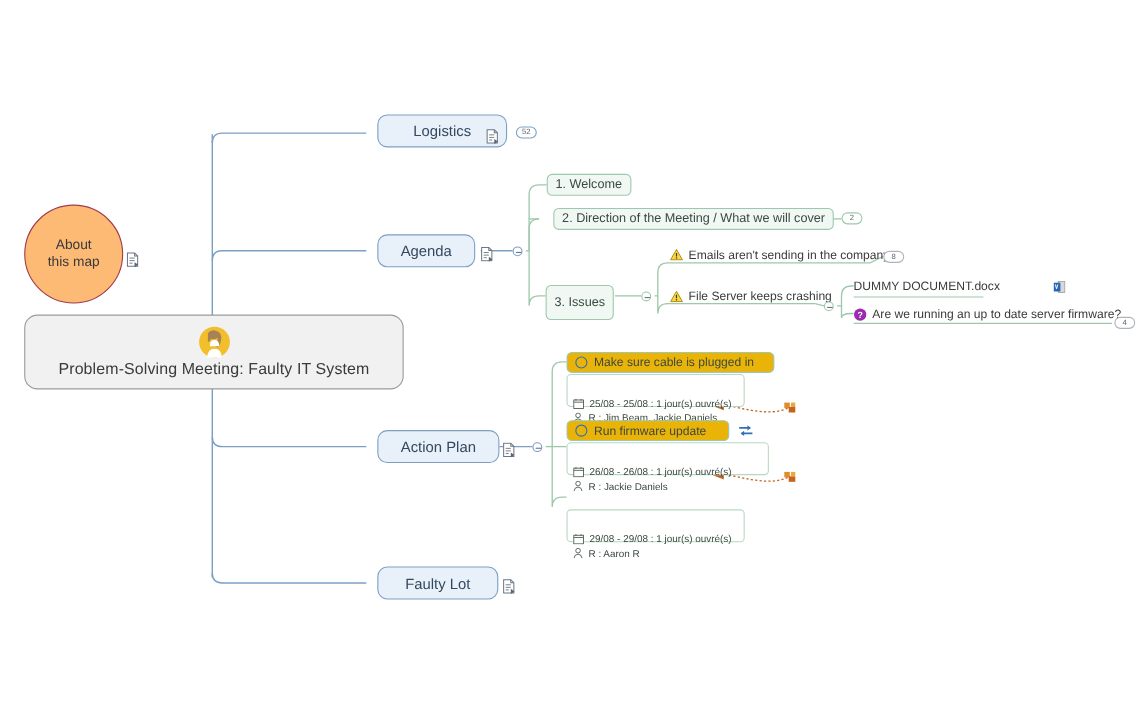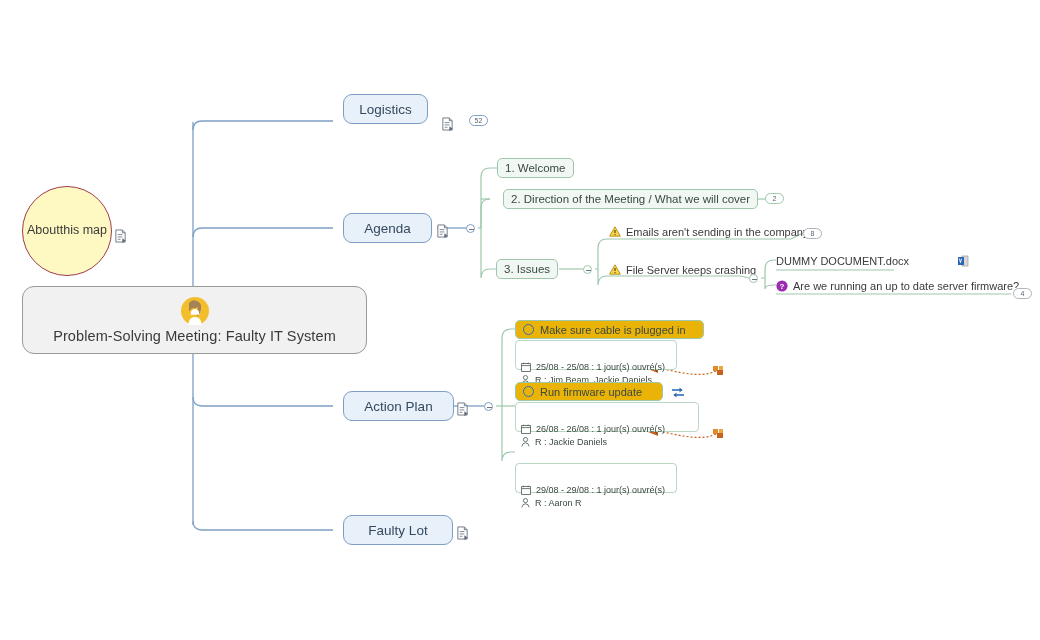"Logistics" div.node { top: 94px -> 104px; width: 85px -> 118px }
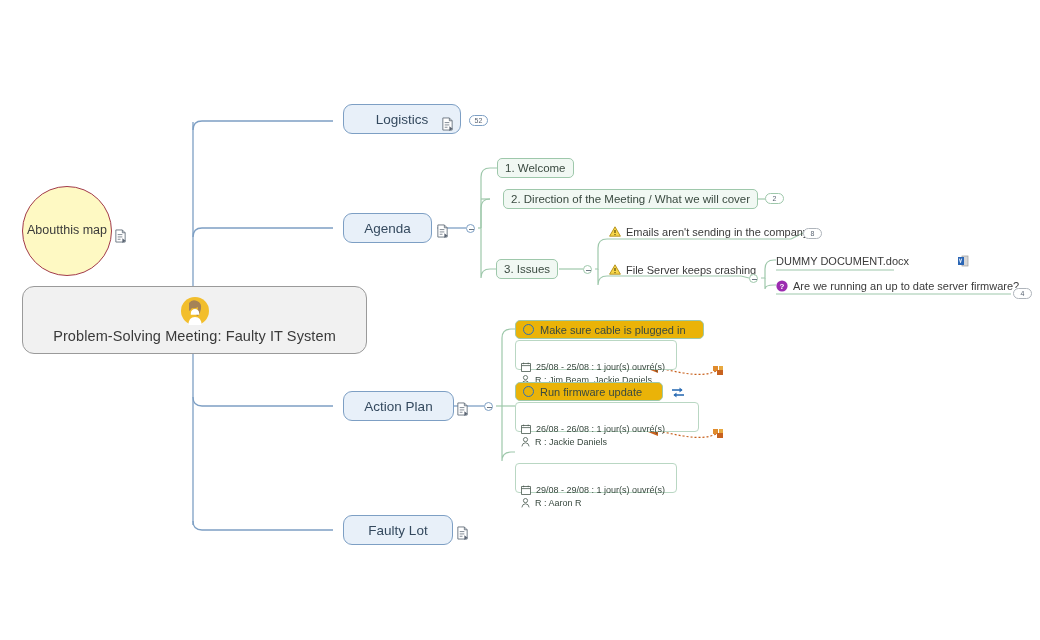"About" .float-circle { background: #fef9c3 -> #fdba74; flex-direction: row -> column }
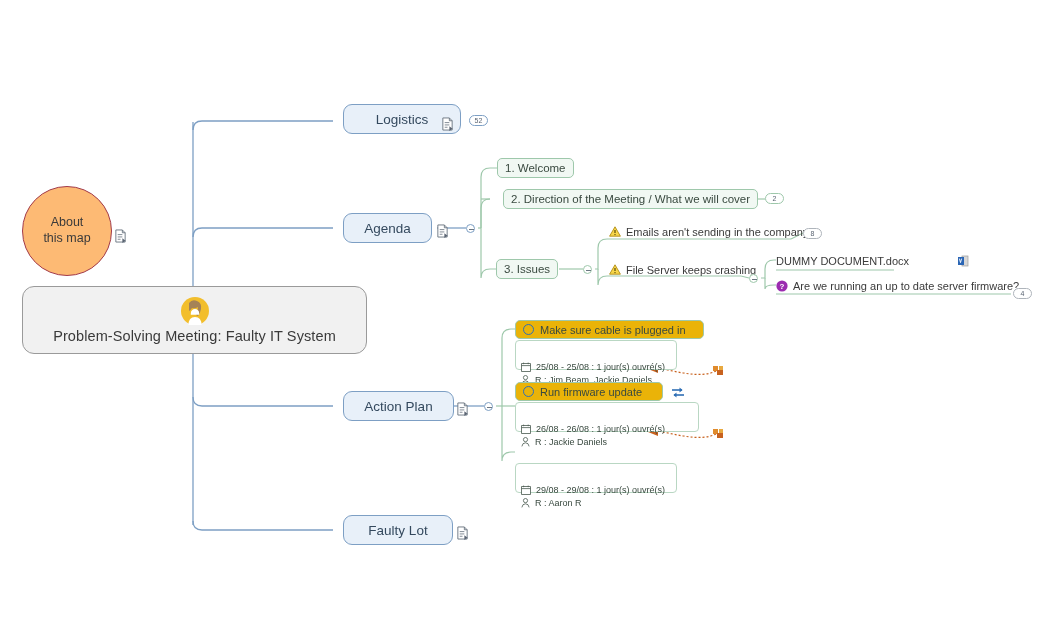"3. Issues" div.node { height: 20px -> 32px }
